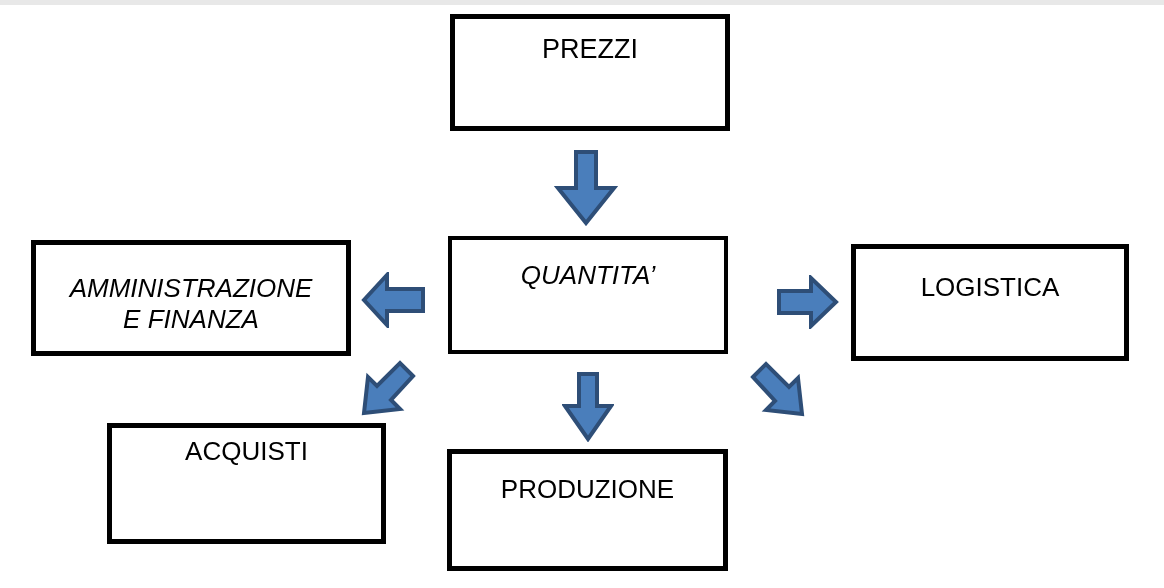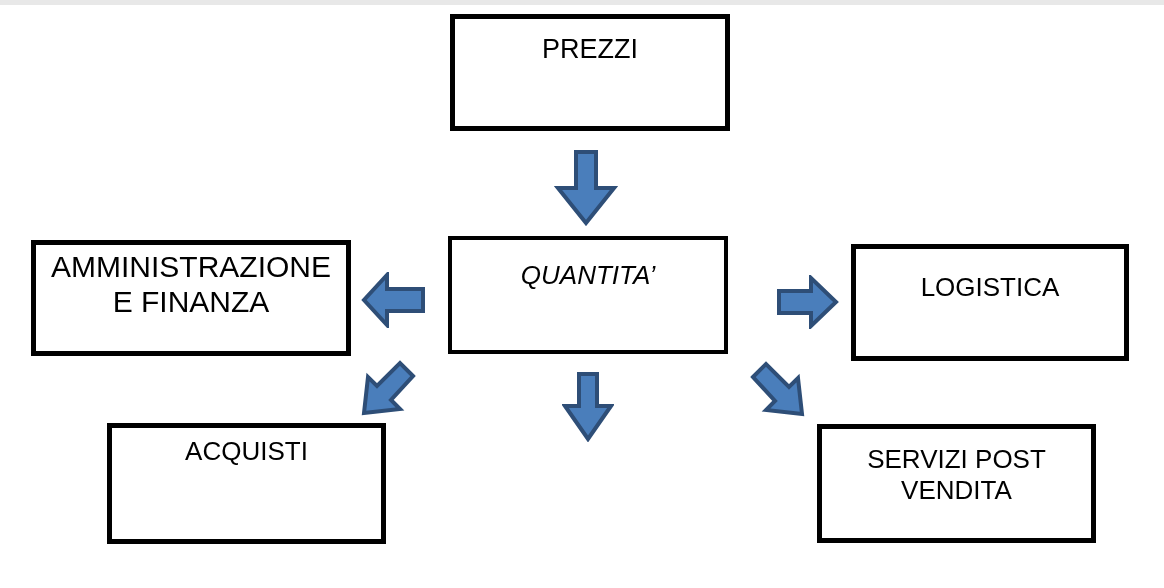"AMMINISTRAZIONE" #node-amministrazione { font-size: 30px -> 26px; font-style: none -> italic; padding-top: 4px -> 28px }
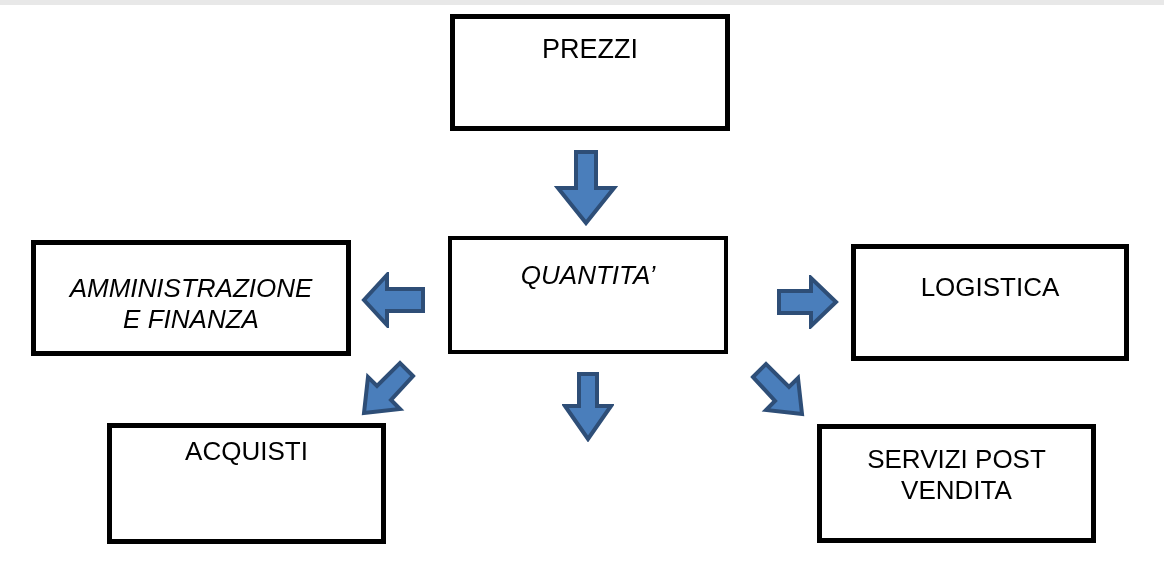"SERVIZI POST" div.node { html: <div> <span>SERVIZI POST VENDITA</span> </div> -> none }
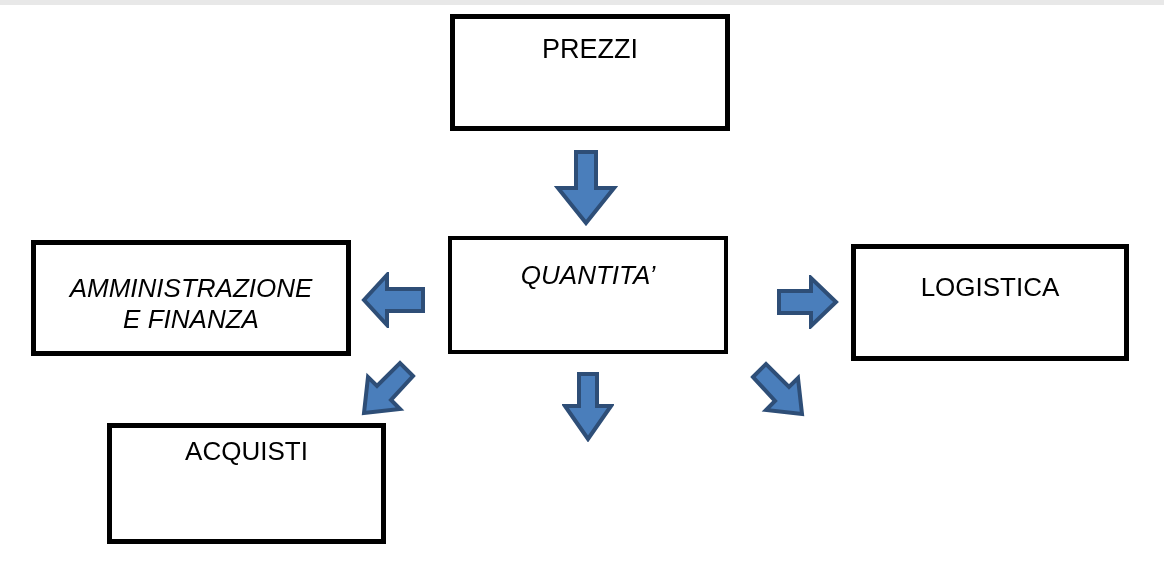"PRODUZIONE" div.node { html: none -> <div> <span>PRODUZIONE</span> </div> }
